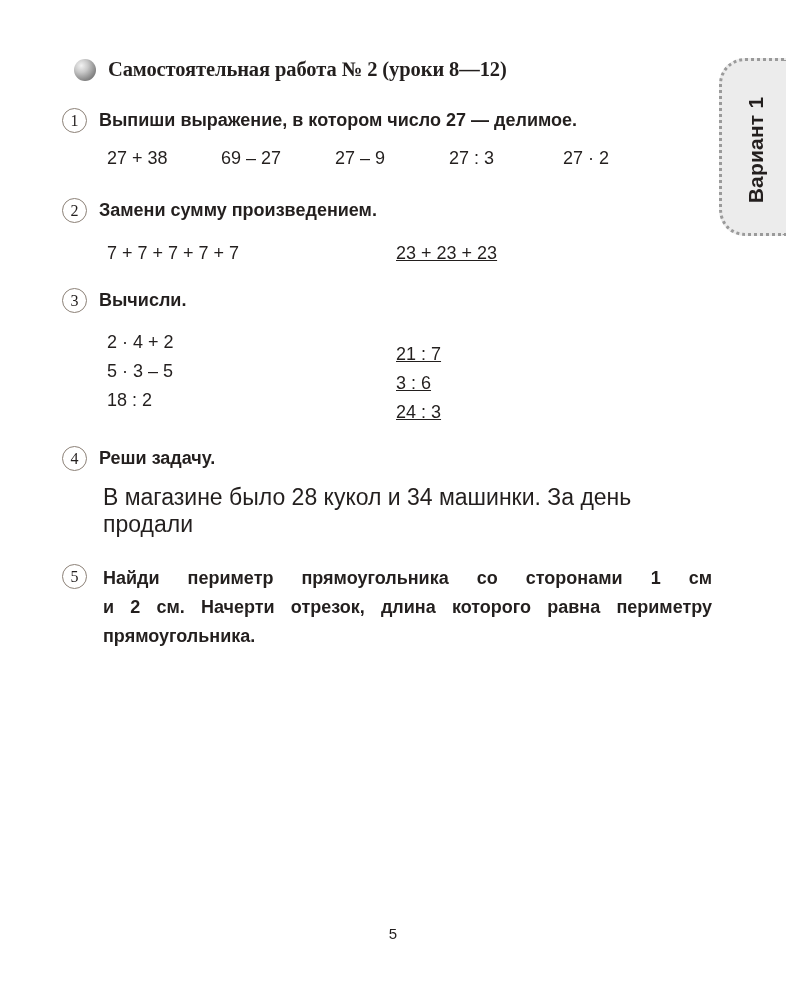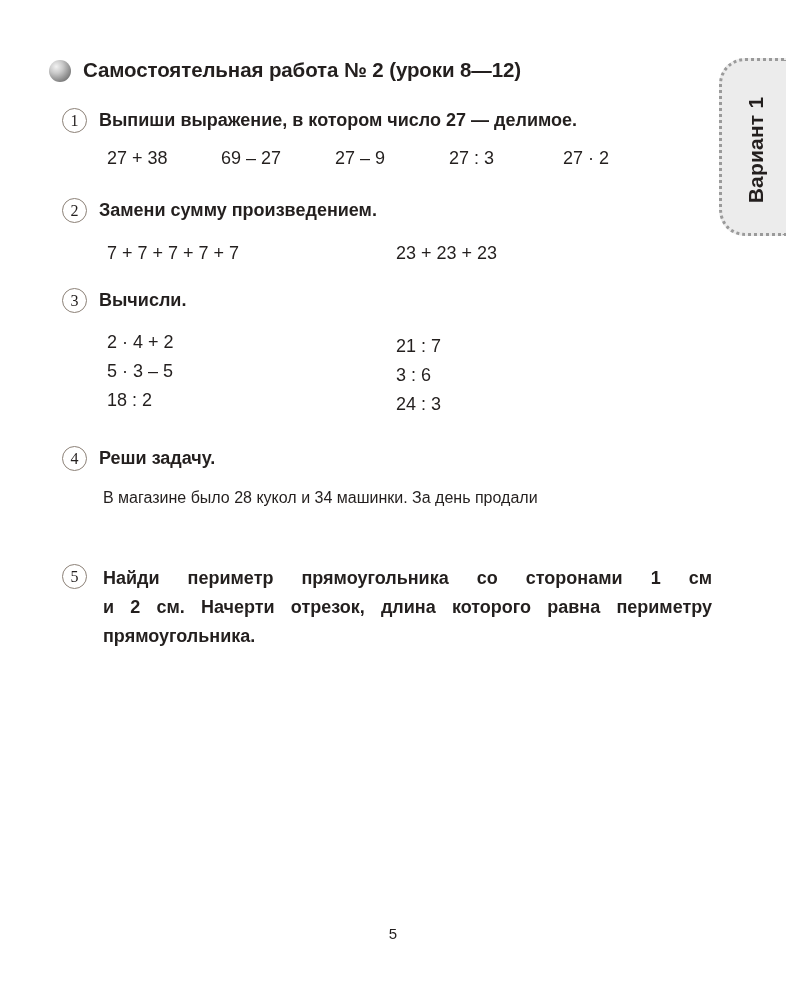"Самостоятельная работа № 2 (уроки" .title-row { font-family: none -> Liberation Serif, serif; left: 49px -> 74px }
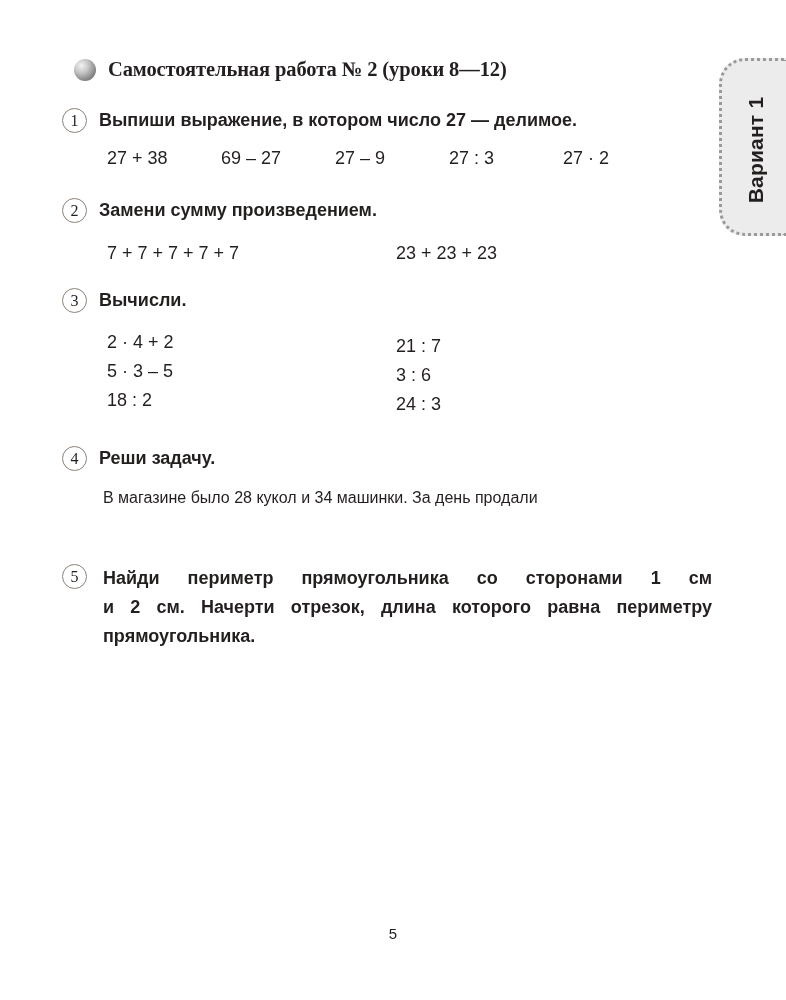"23 + 23 + 23" .col-right { text-decoration: none -> underline }
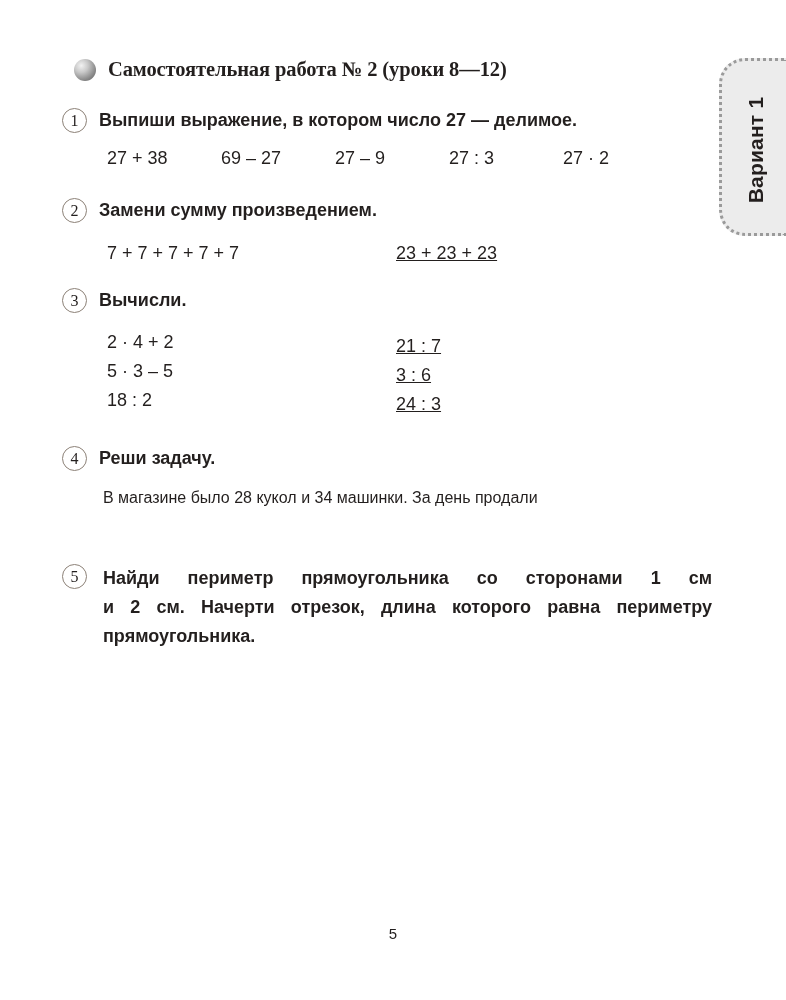"21 : 7" div.col-right { top: 332px -> 340px }
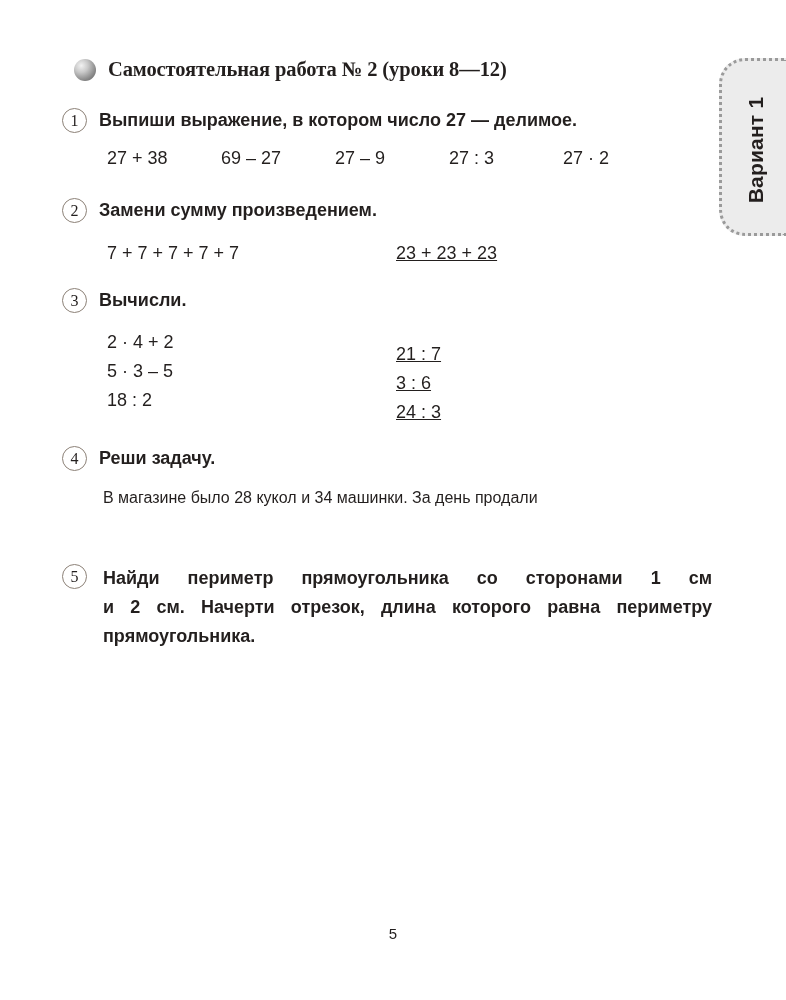"В магазине было 28 кукол" .body-text { font-size: 16px -> 23px }
